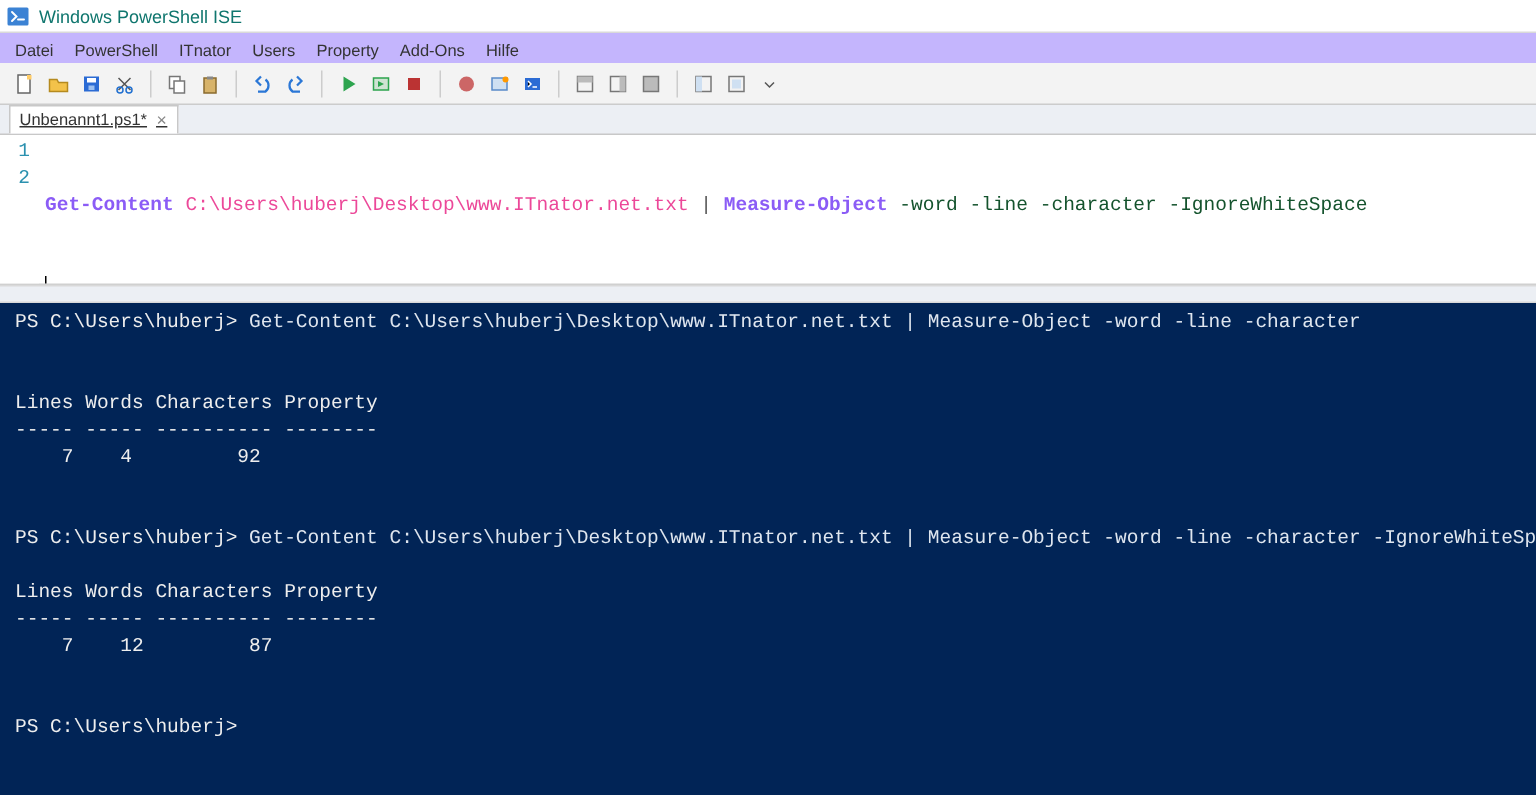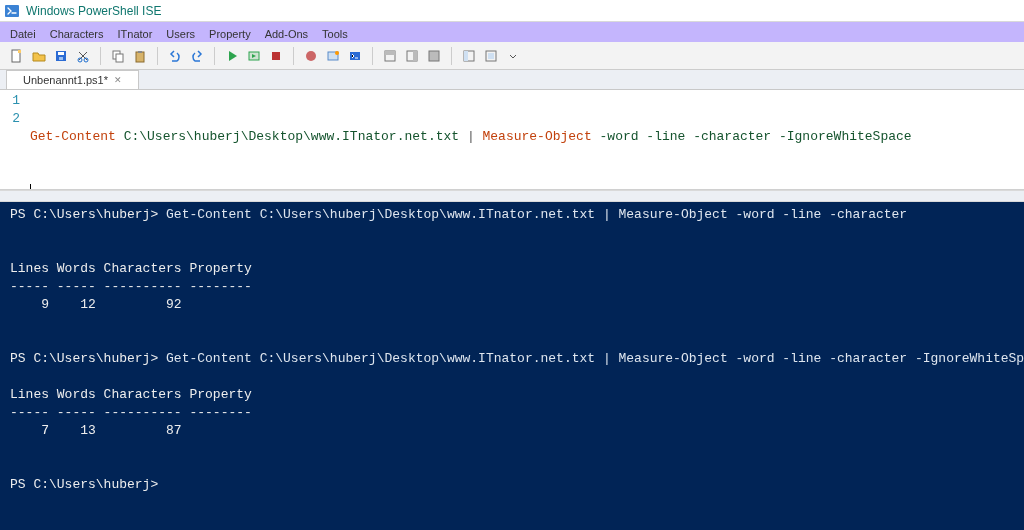"Characters" span { text: Characters -> PowerShell }
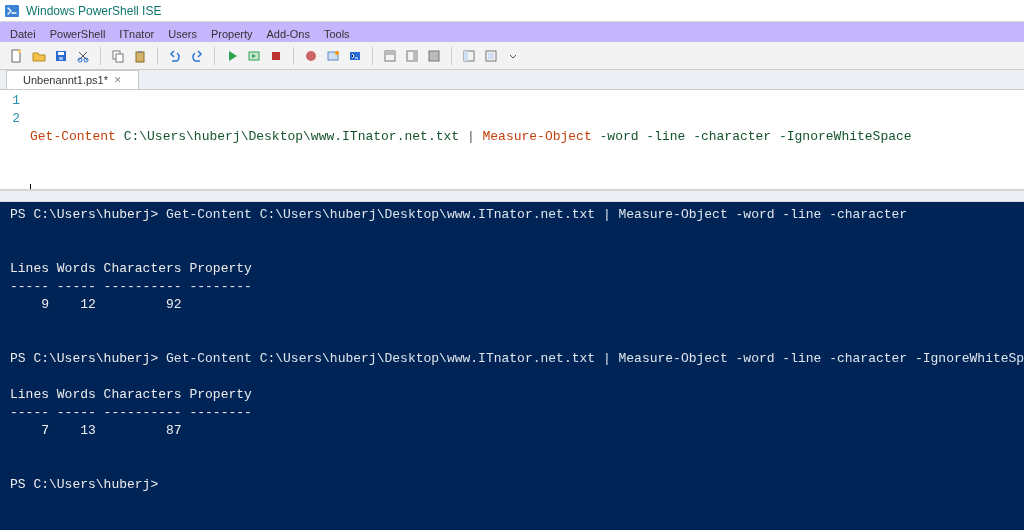"Tools" span { text: Tools -> Hilfe }
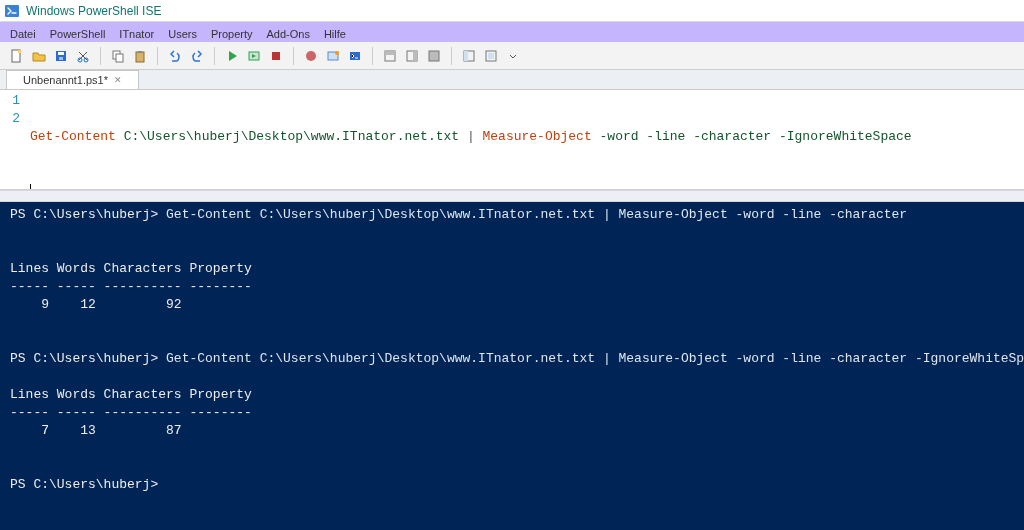"Unbenannt1.ps1*" .tab { padding: 0 16px -> 0 6px; text-decoration: none -> underline }
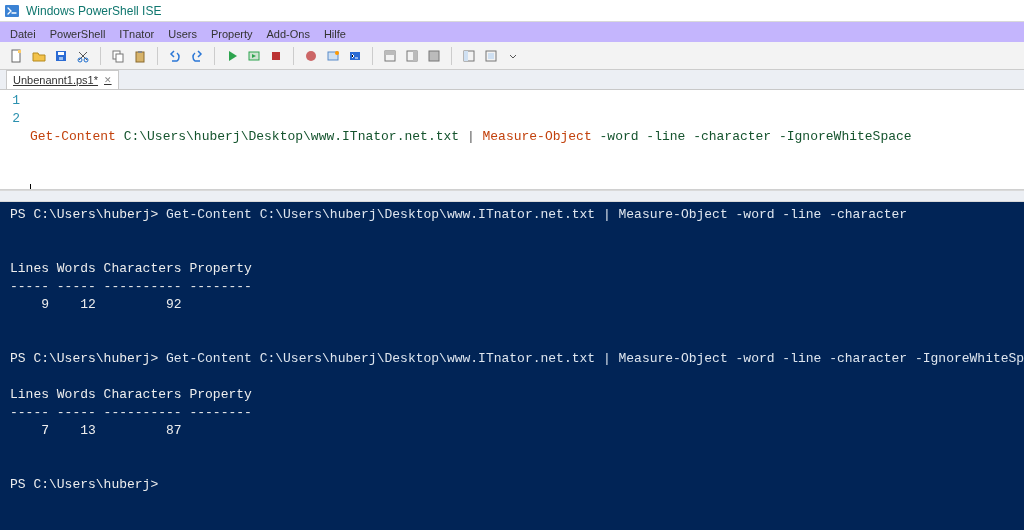"Get-Content" .tok-cmd { color: #c2410c -> #8b5cf6; font-weight: normal -> bold }
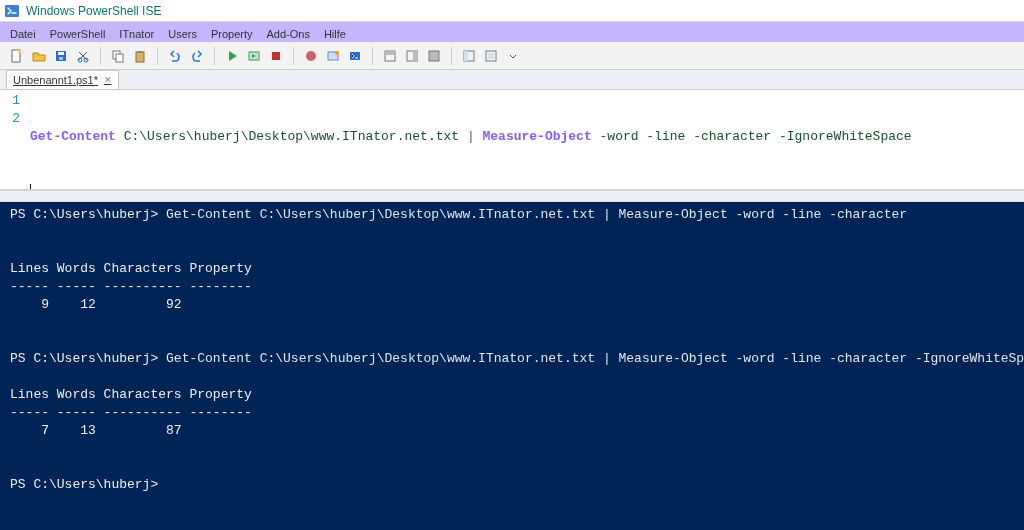"C:\Users\huberj\Desktop\www.ITnator.net." .tok-arg { color: #14532d -> #ec4899 }
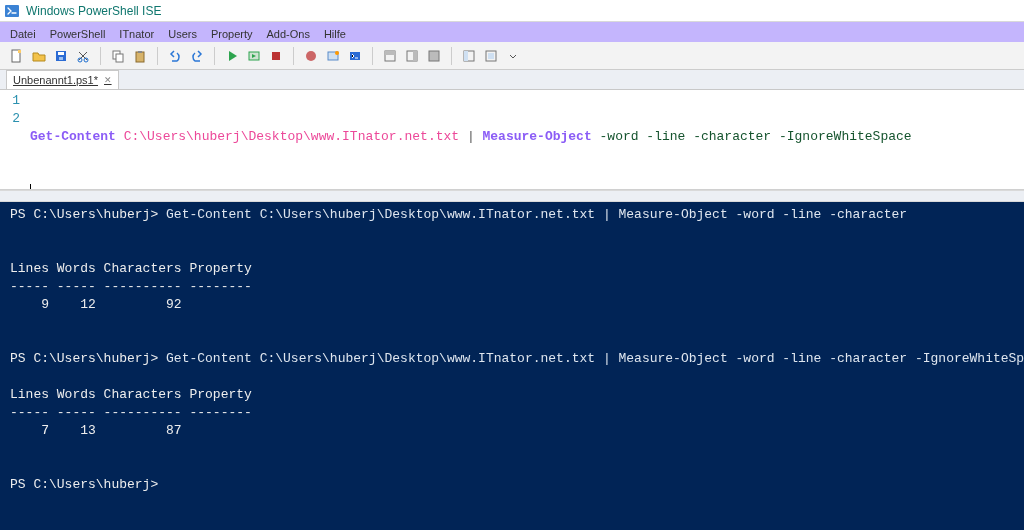"9 12 92" span { text: 9    12 -> 7    4 }
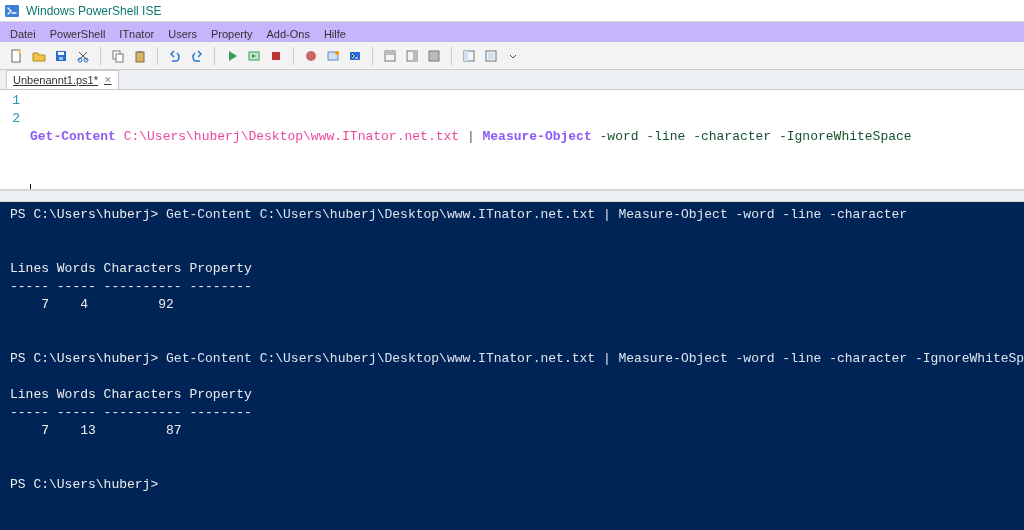"7 13 87" span { text: 13 -> 12 }
